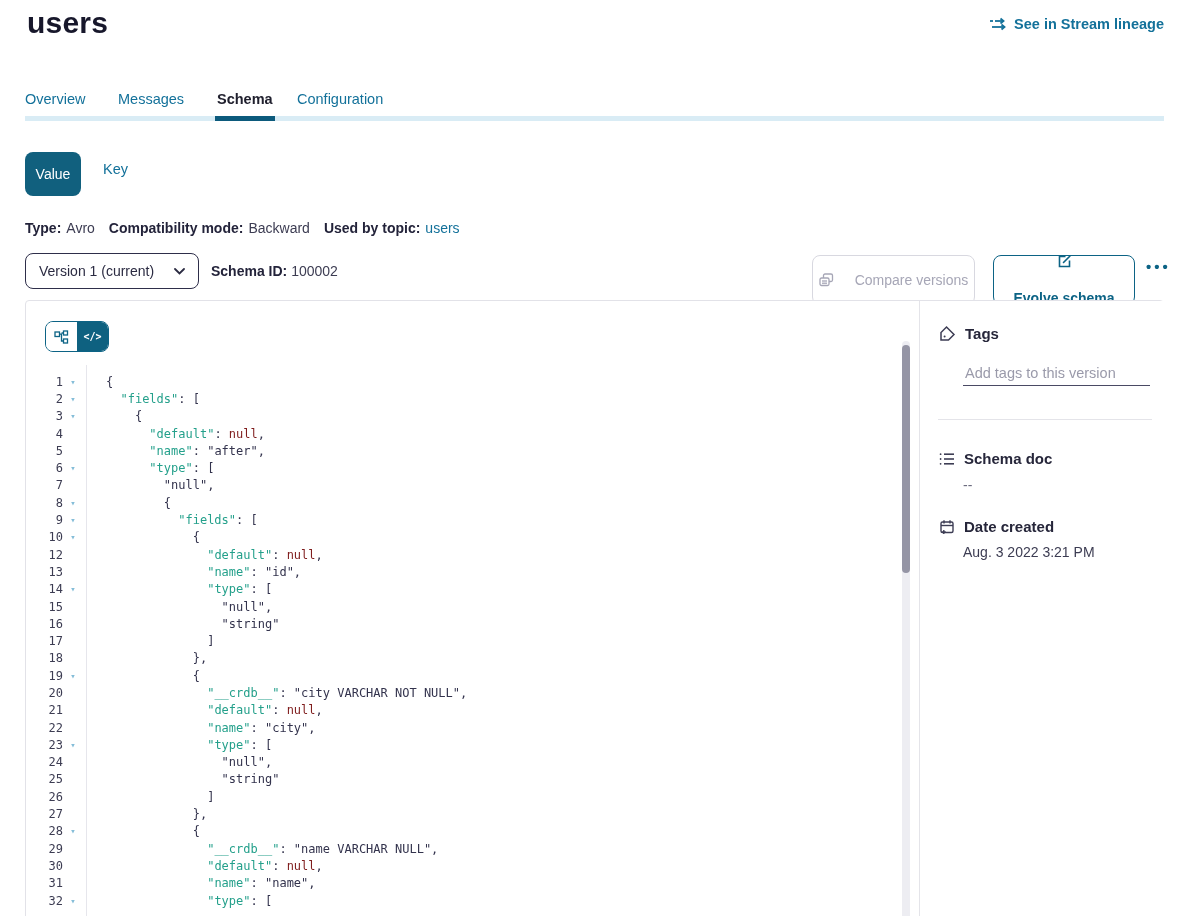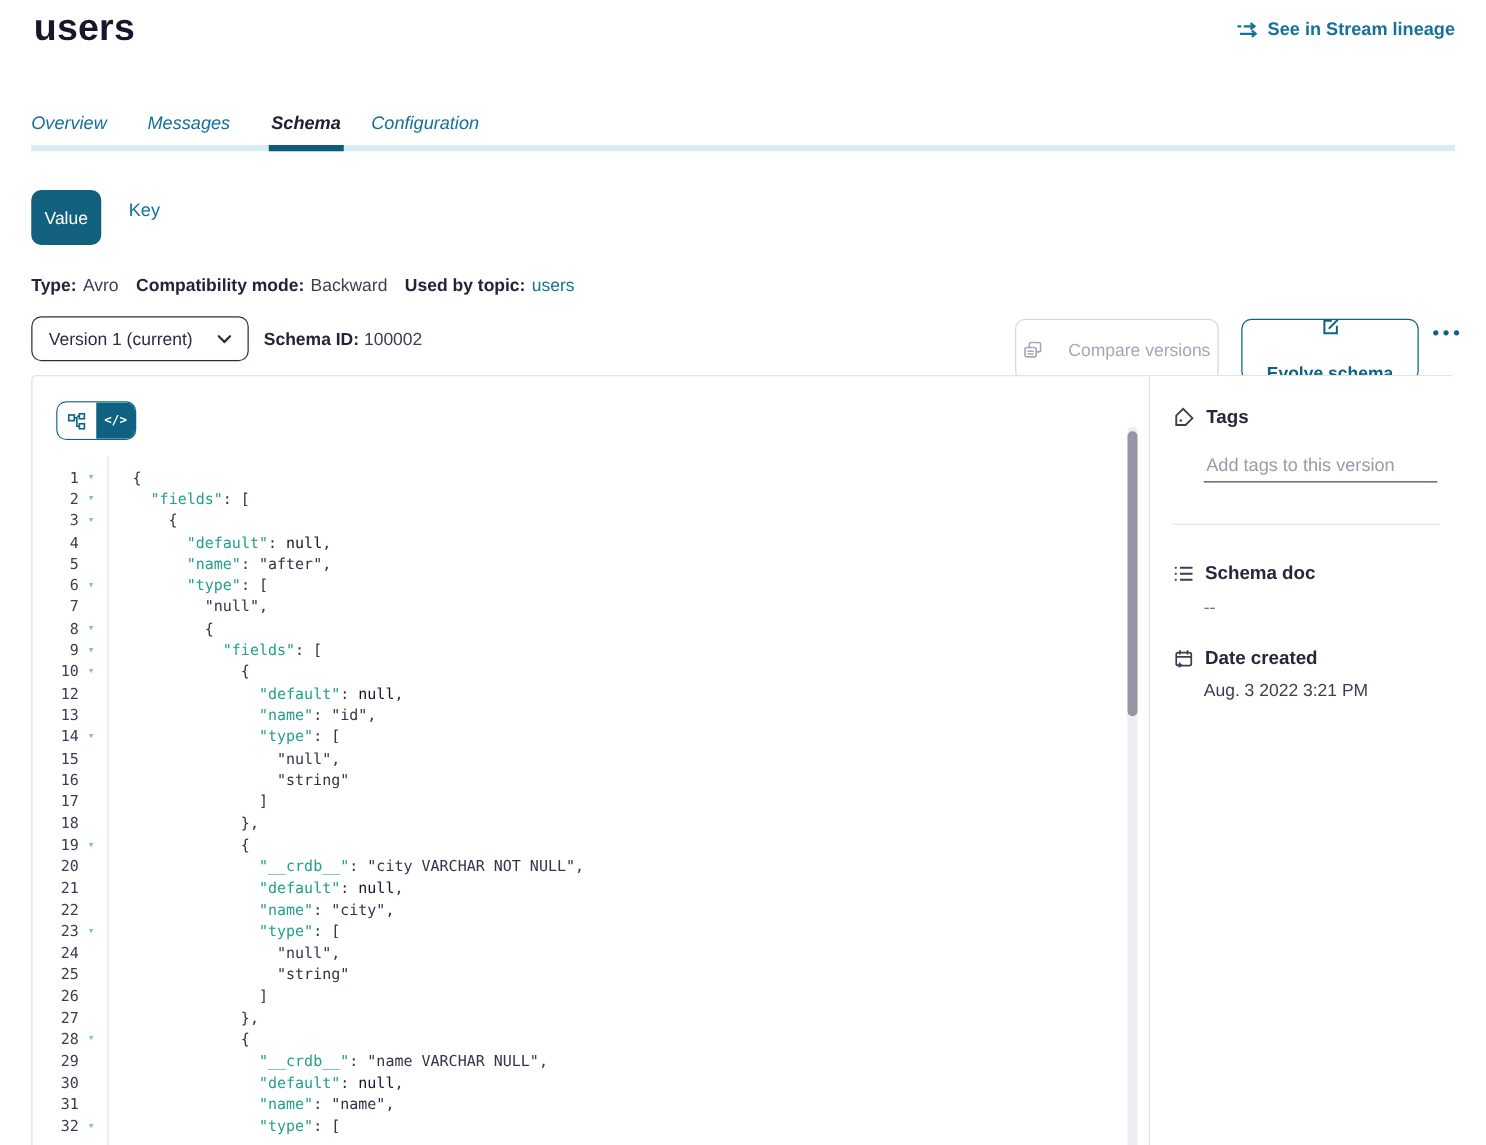"Overview" .tab { font-style: italic -> none }
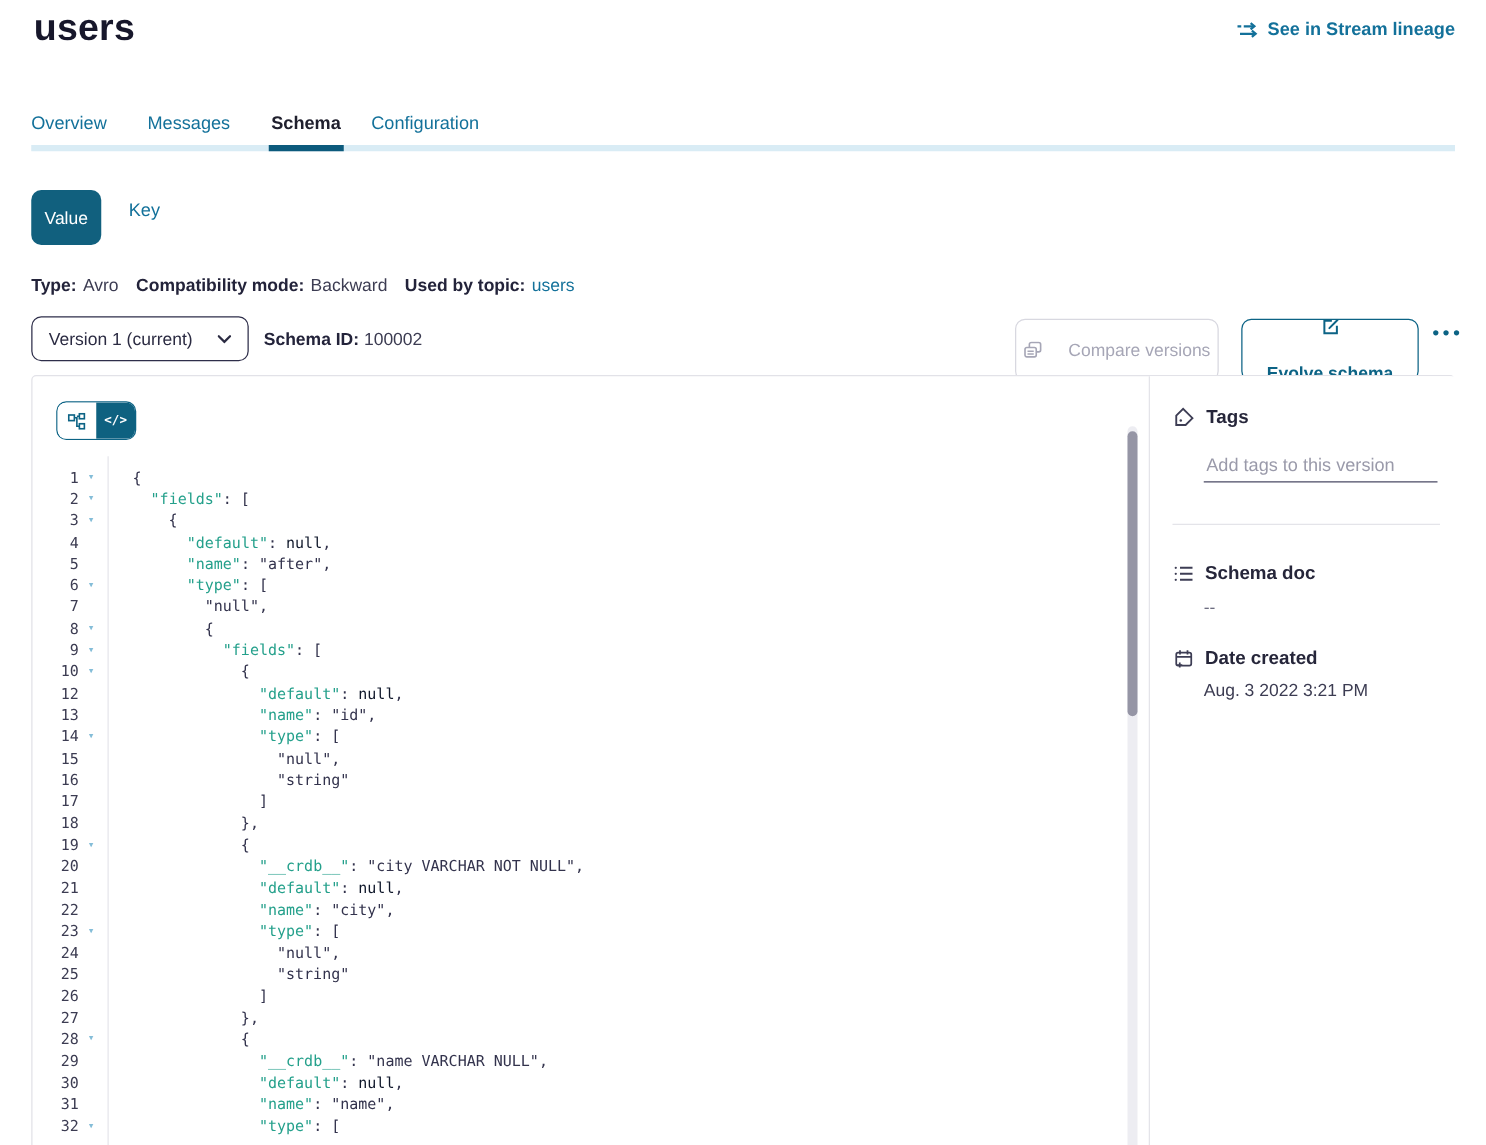"null" .tk-u { color: #0f172a -> #7f1d1d }
